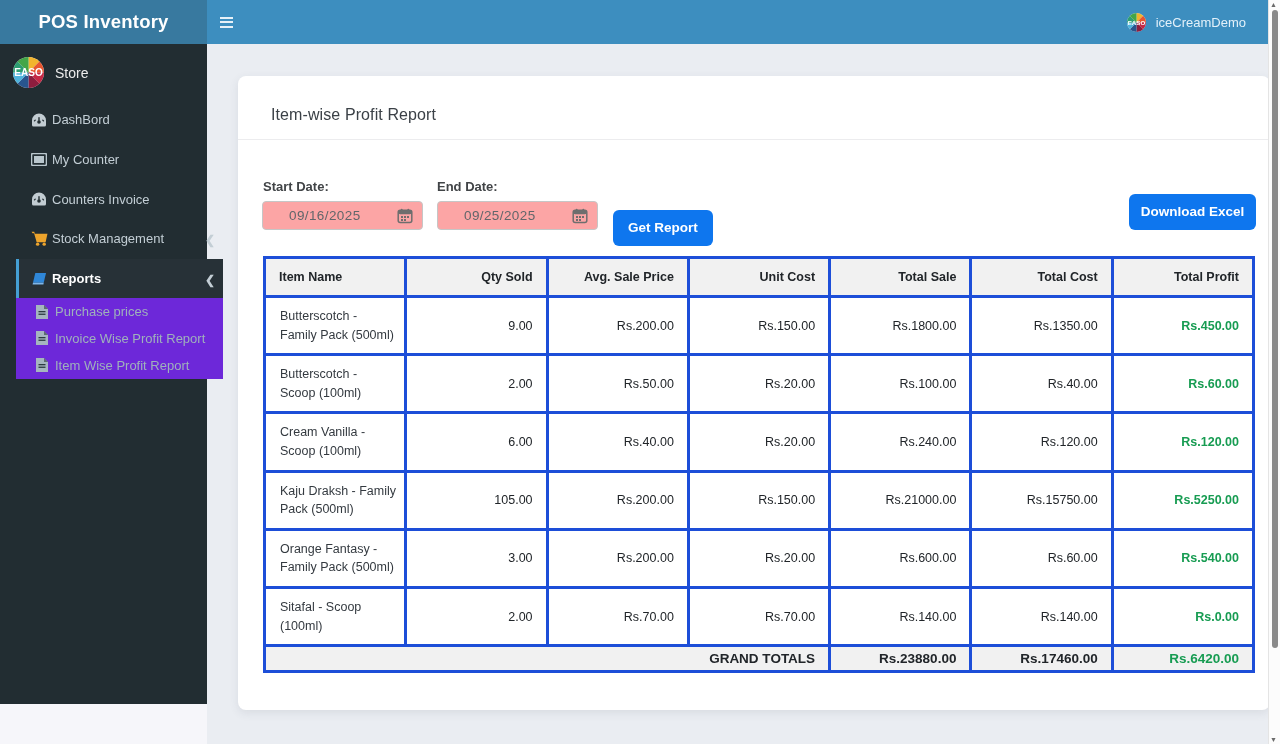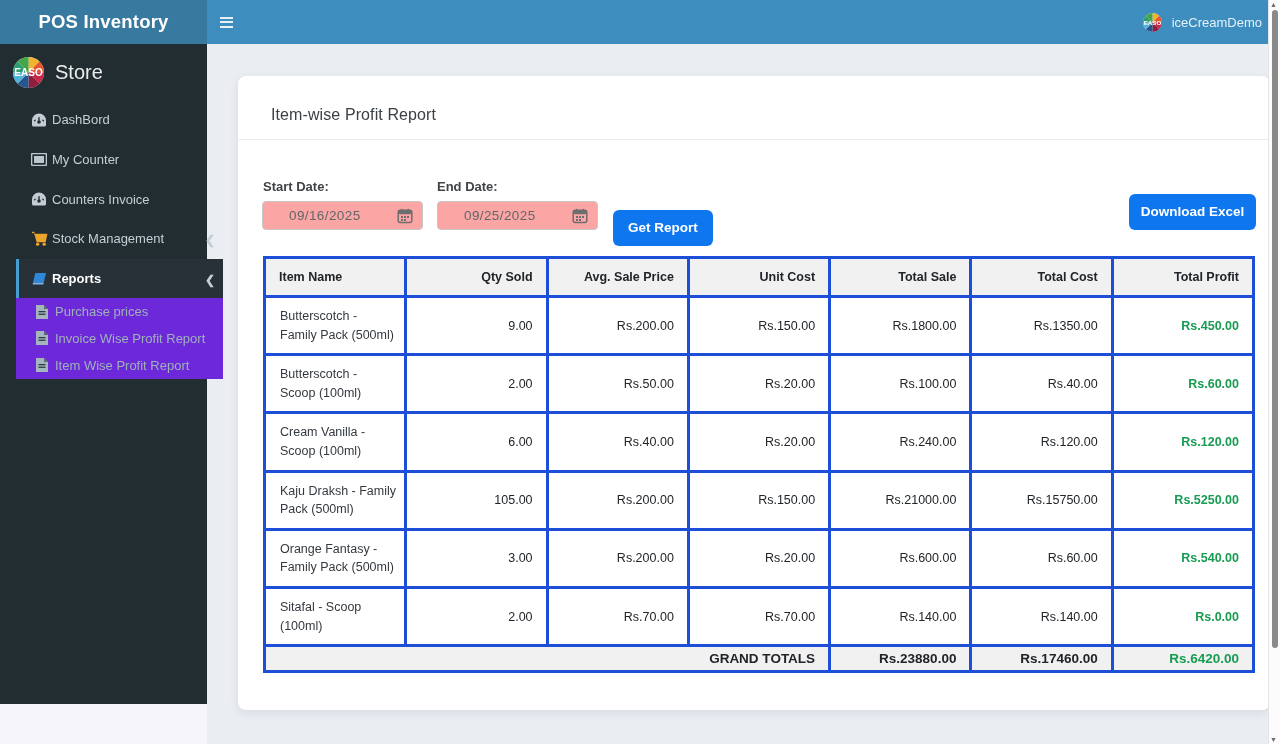"iceCreamDemo" .user { right: 7px -> 23px }
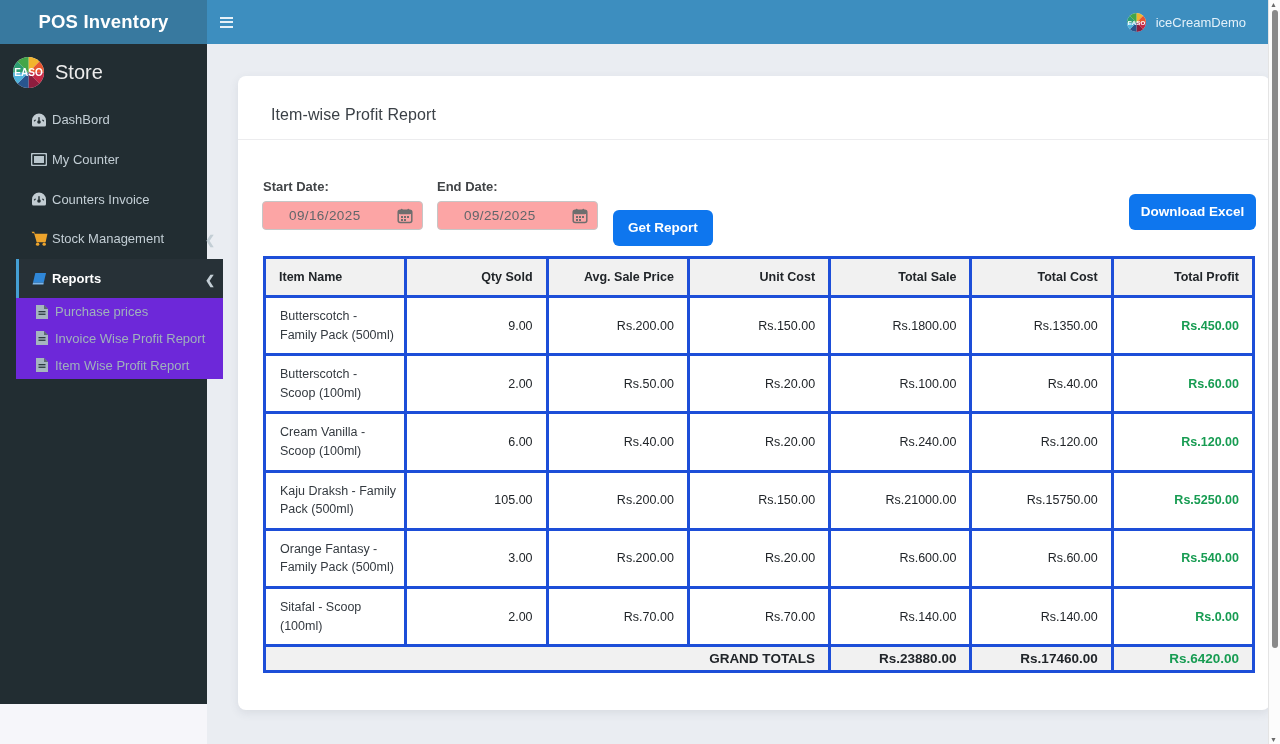"Store" .store .sname { font-size: 20px -> 14px }
